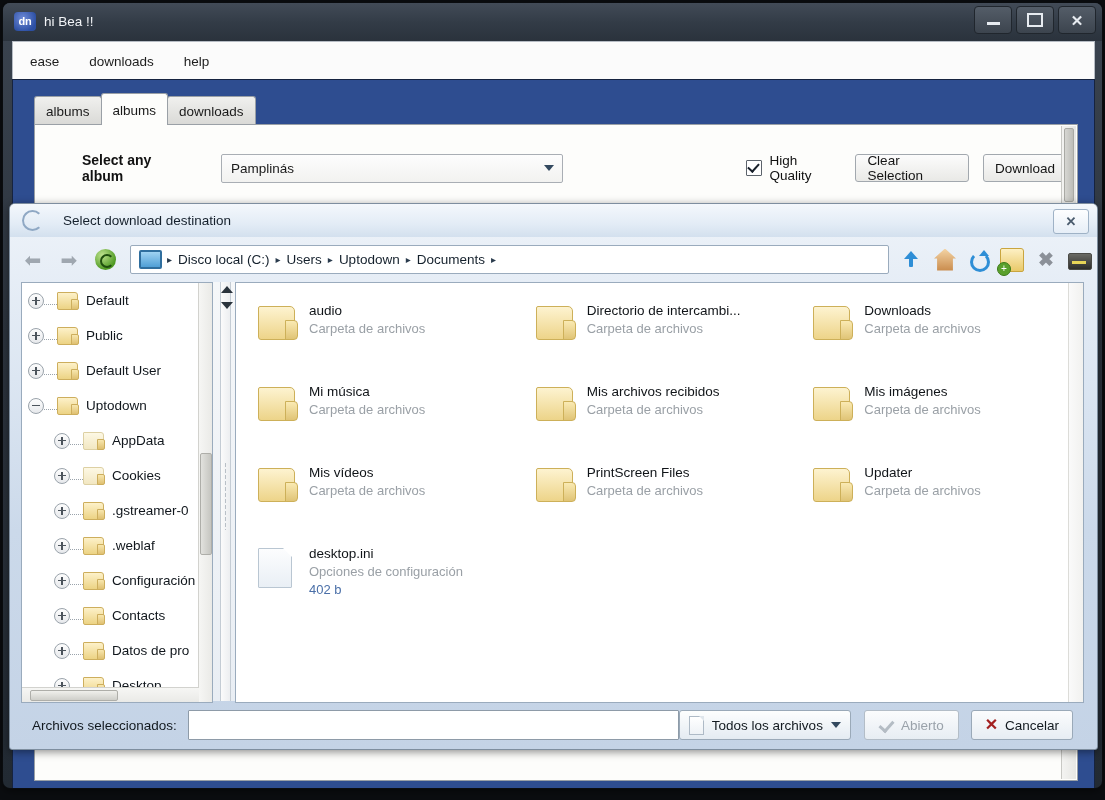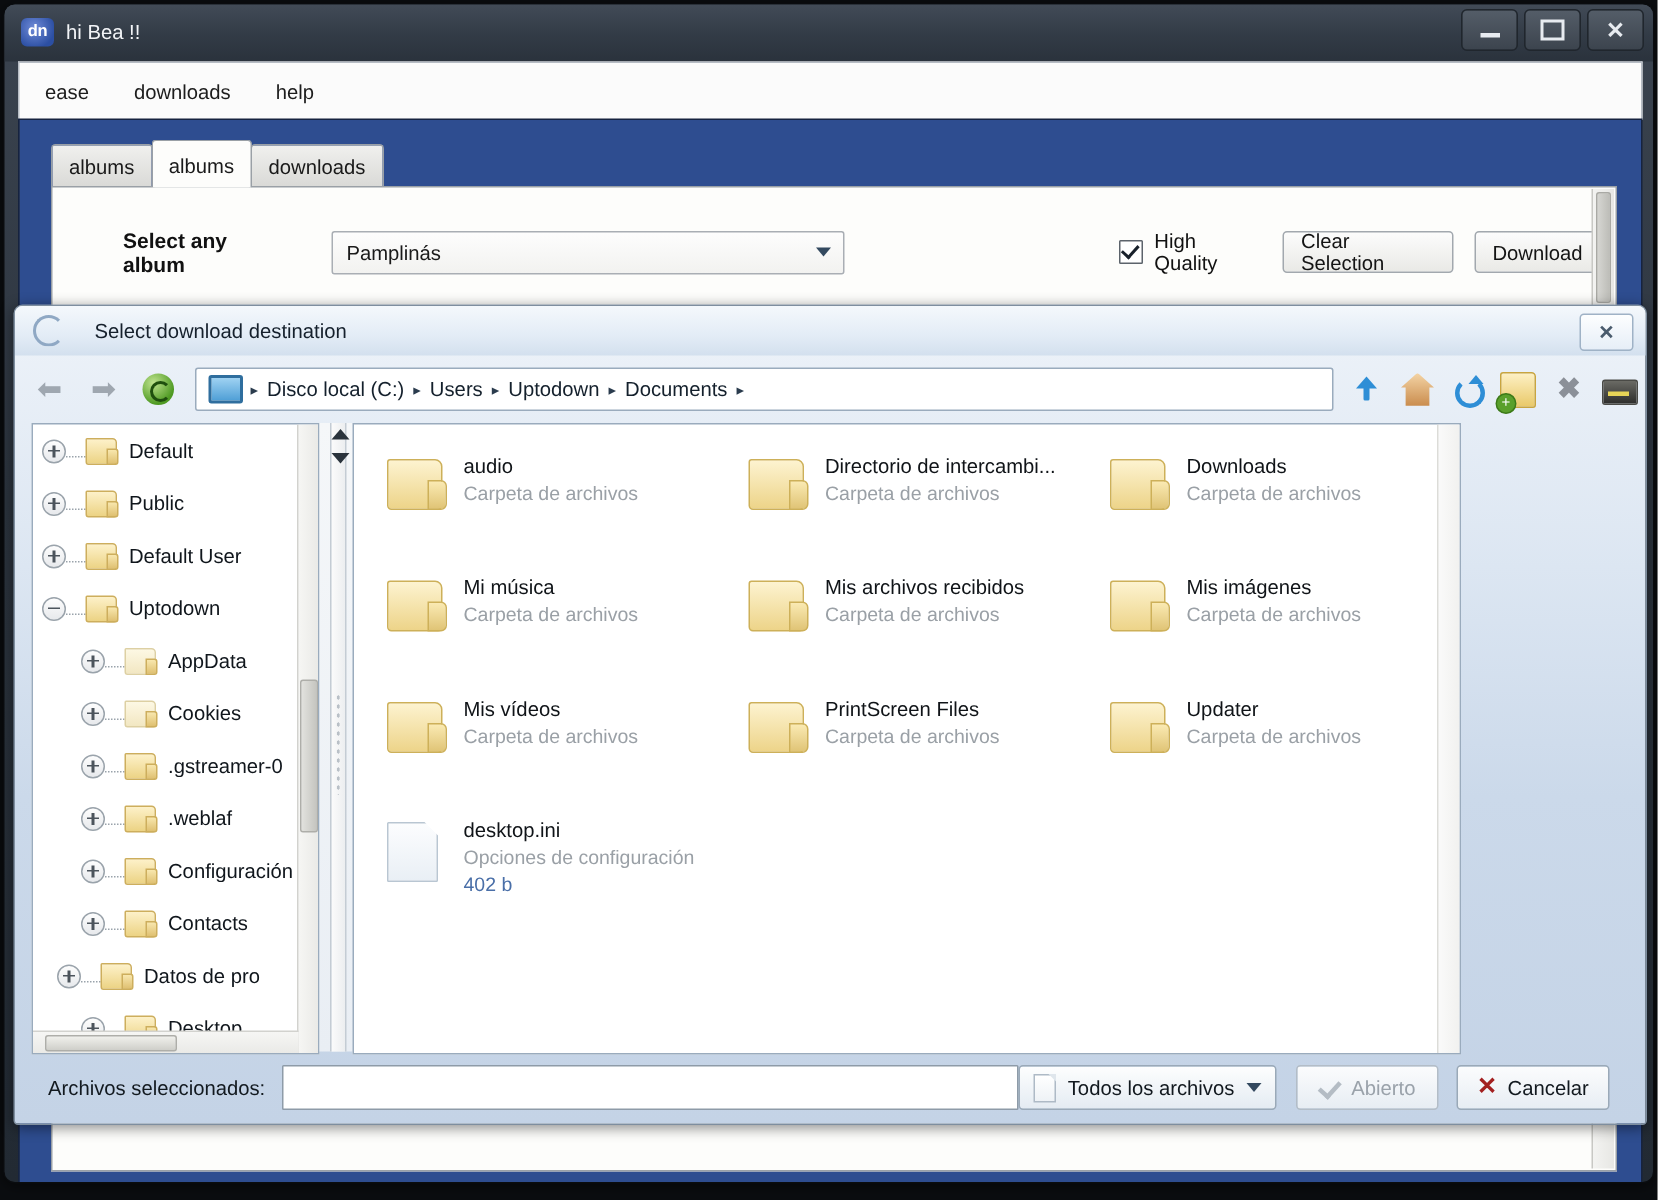"Default" .dlg-body { width: 953px -> 1063px }
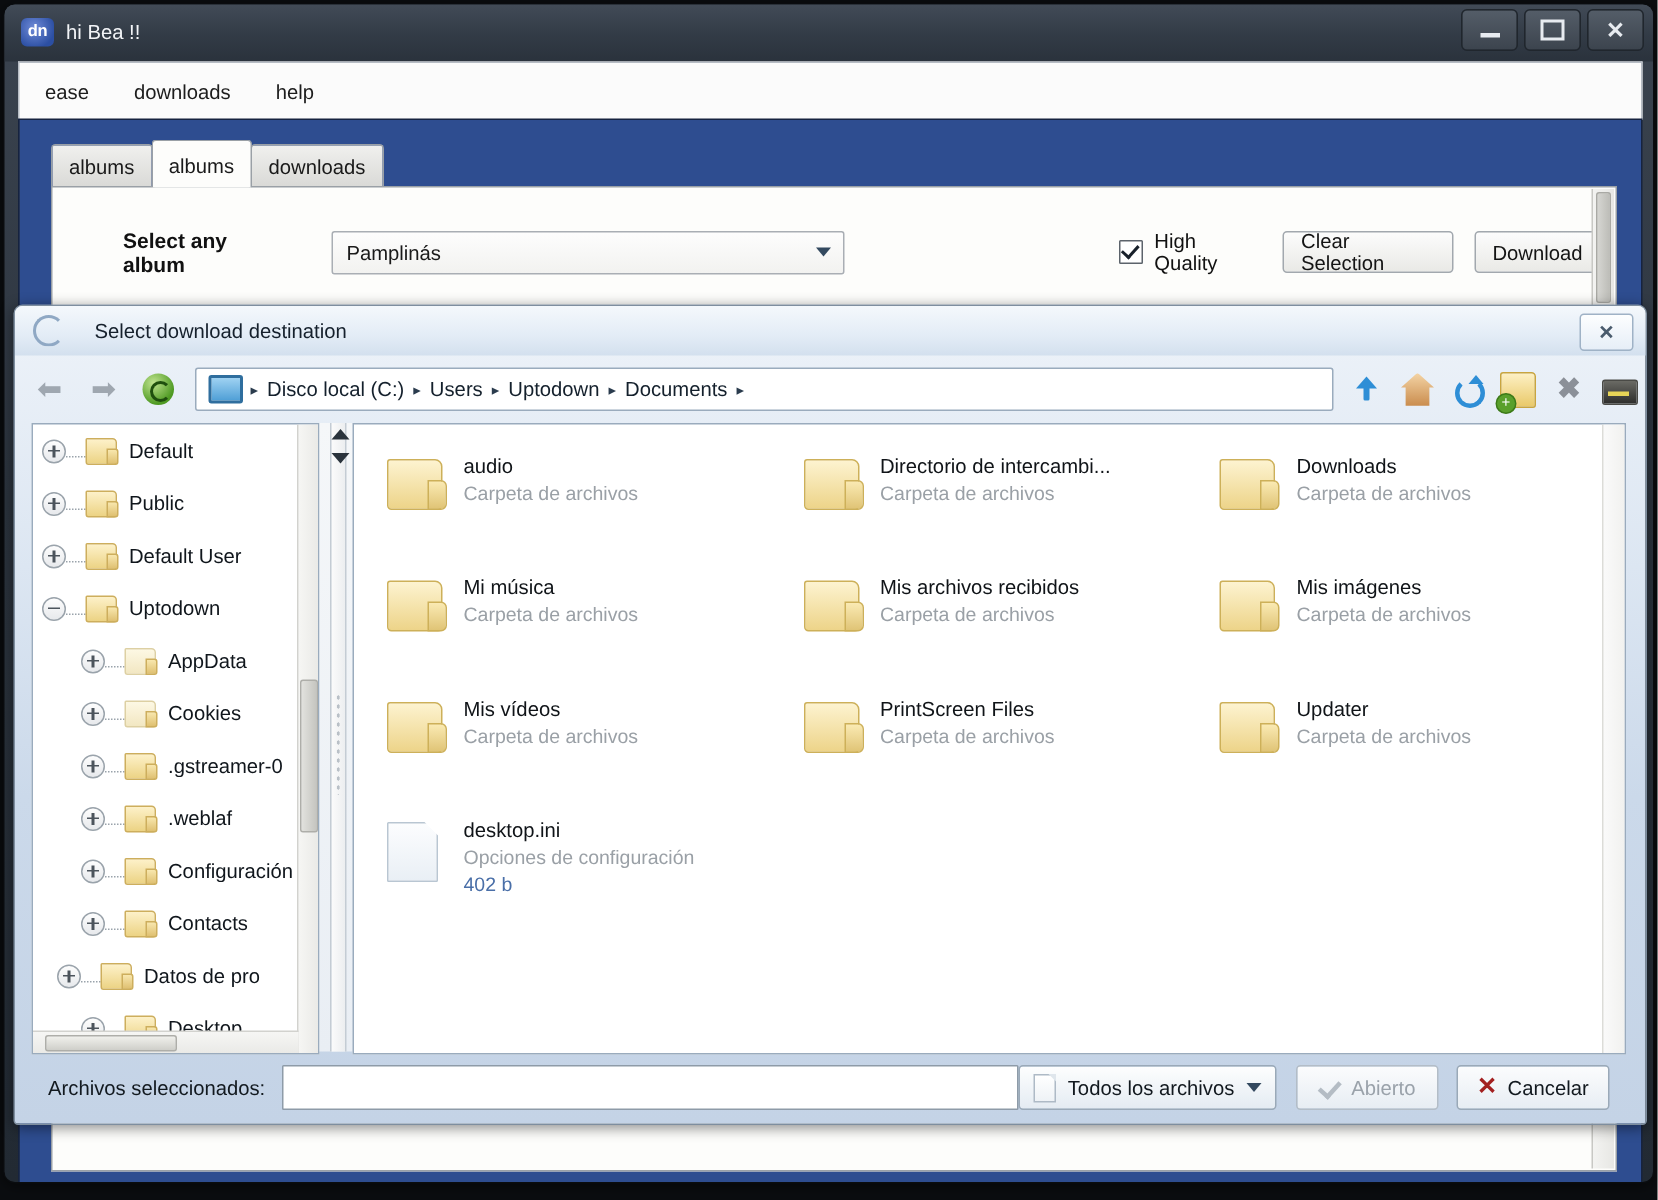"Datos de pro" div.tnode { padding-left: 16px -> 32px }
